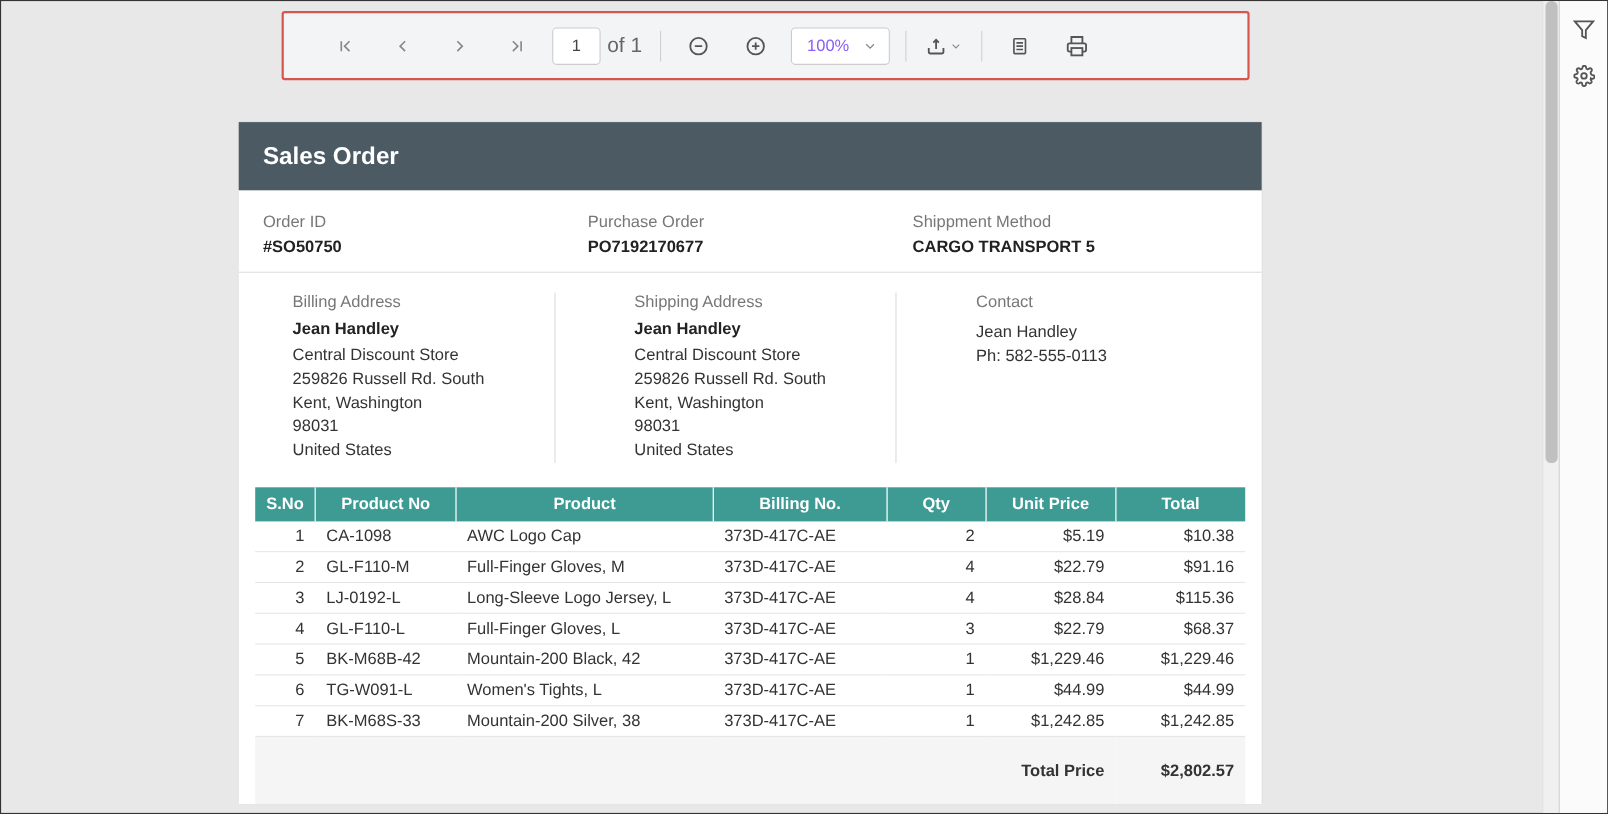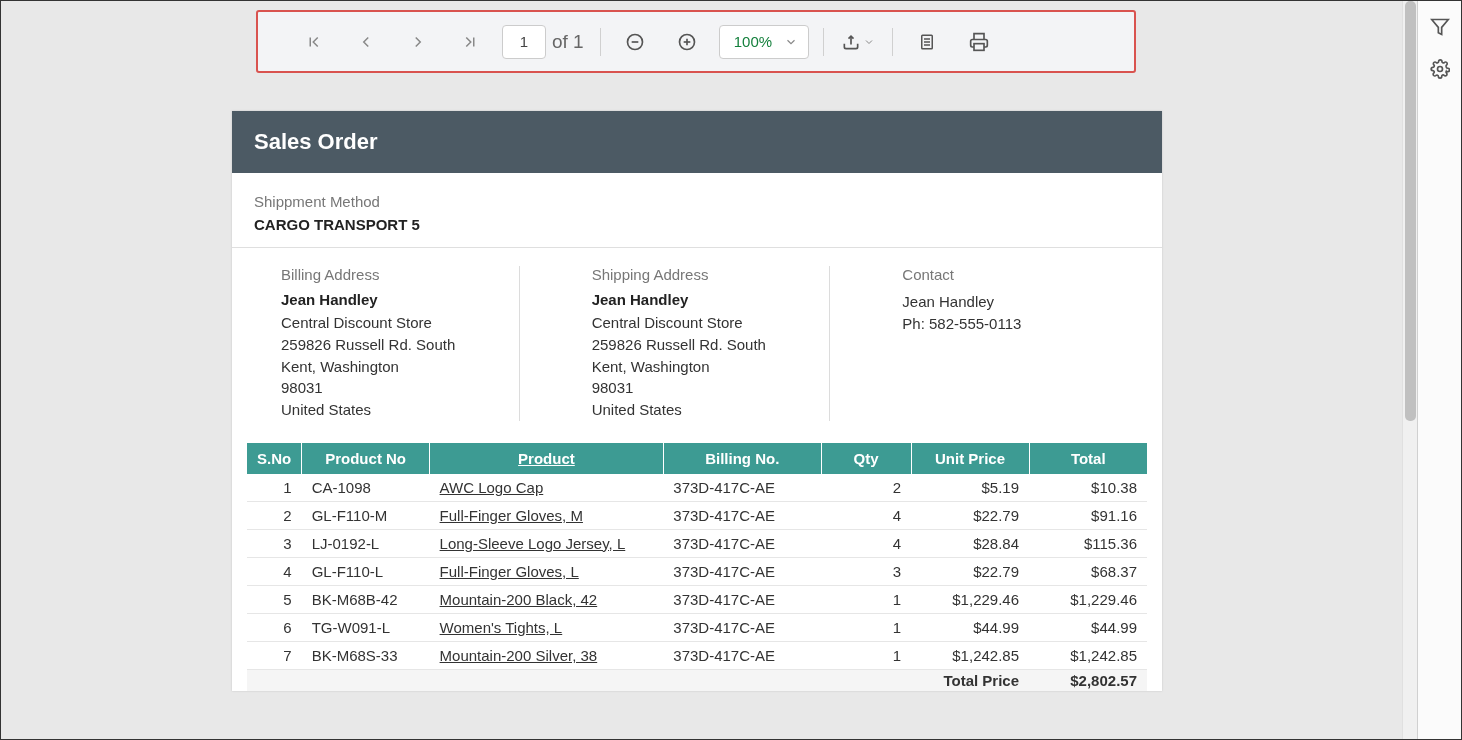"100%" .zoom-select { color: #15803d -> #8b5cf6 }
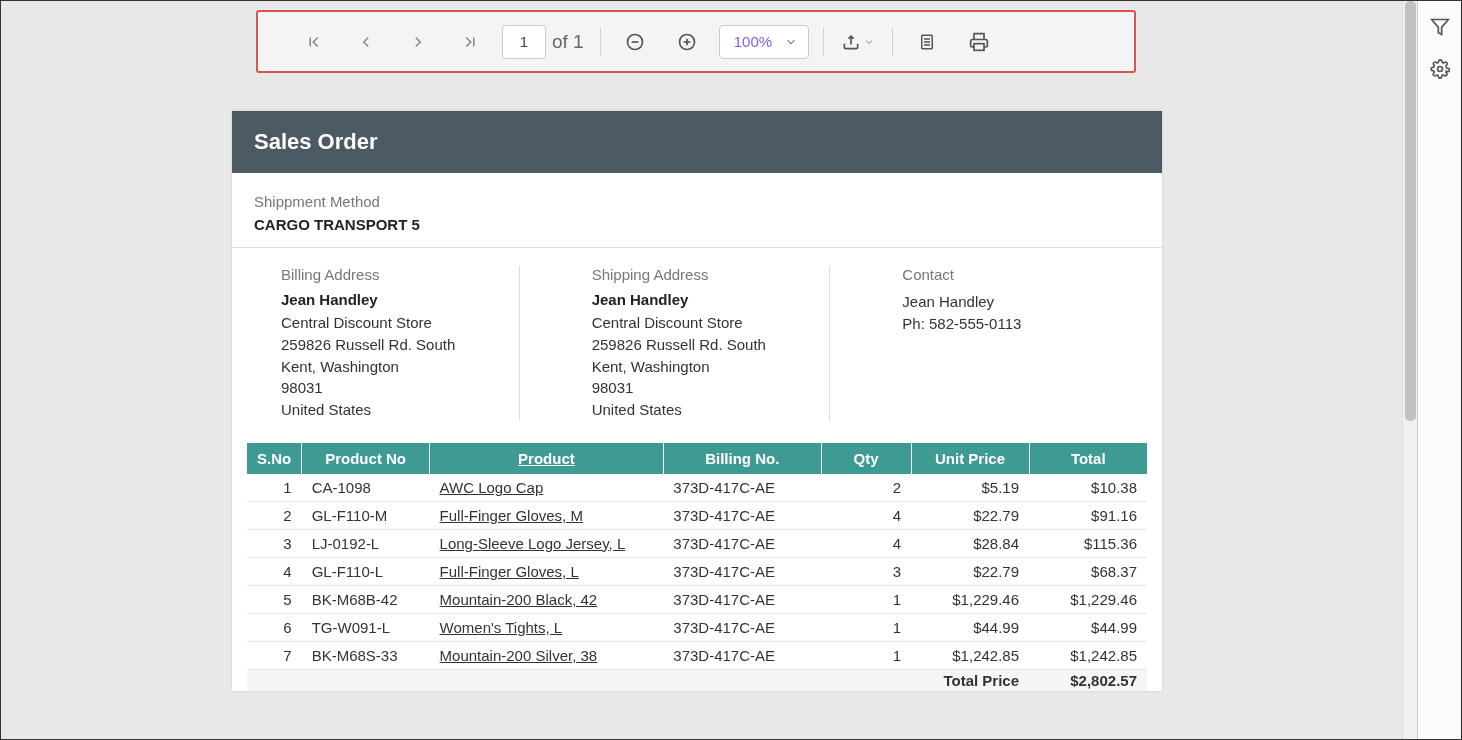"Sales Order" .report { left: 231px -> 216px }
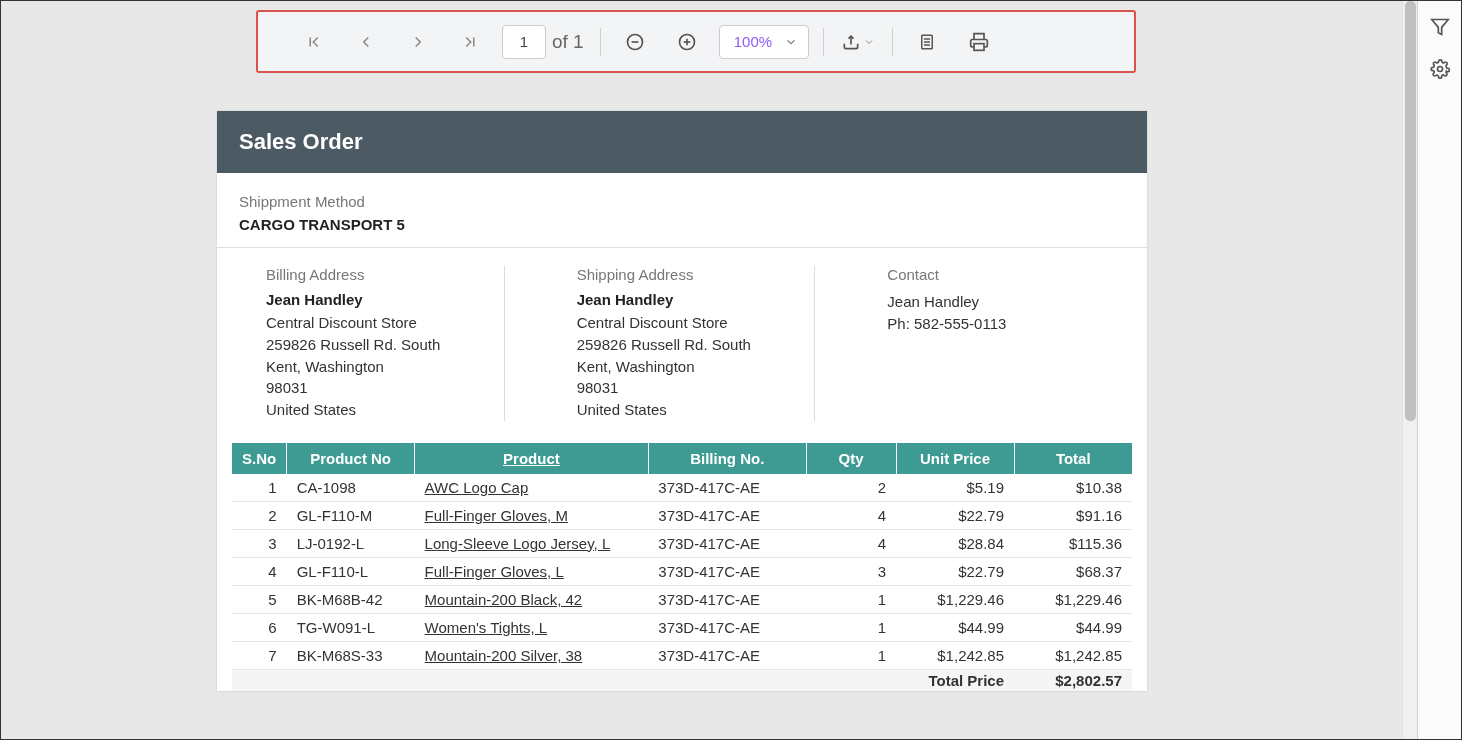"Order ID" div.order-meta-col { html: none -> <div> <div>Order ID</div> <div>#SO50750</div> </div> }
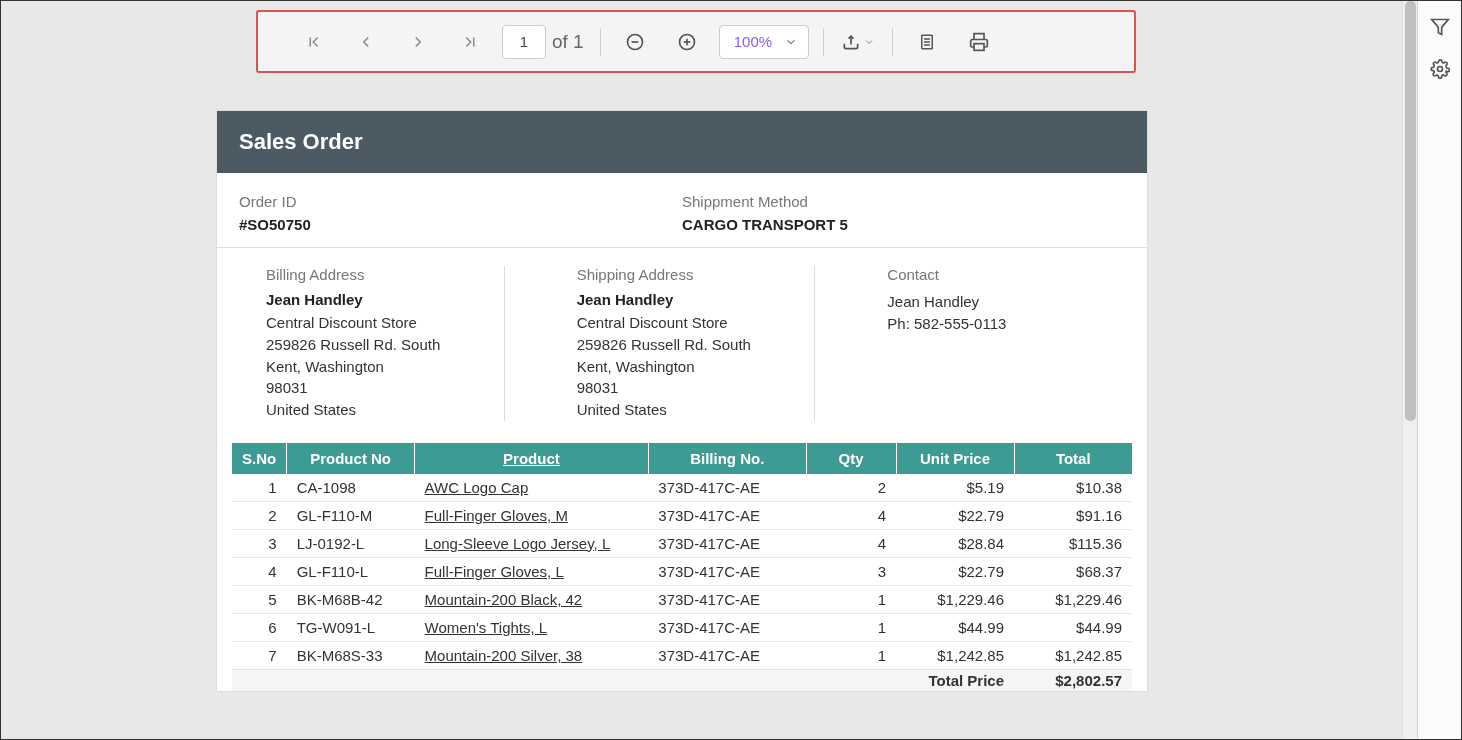"Purchase Order" div.order-meta-col { html: none -> <div> <div>Purchase Order</div> <div>PO7192170677</div> </div> }
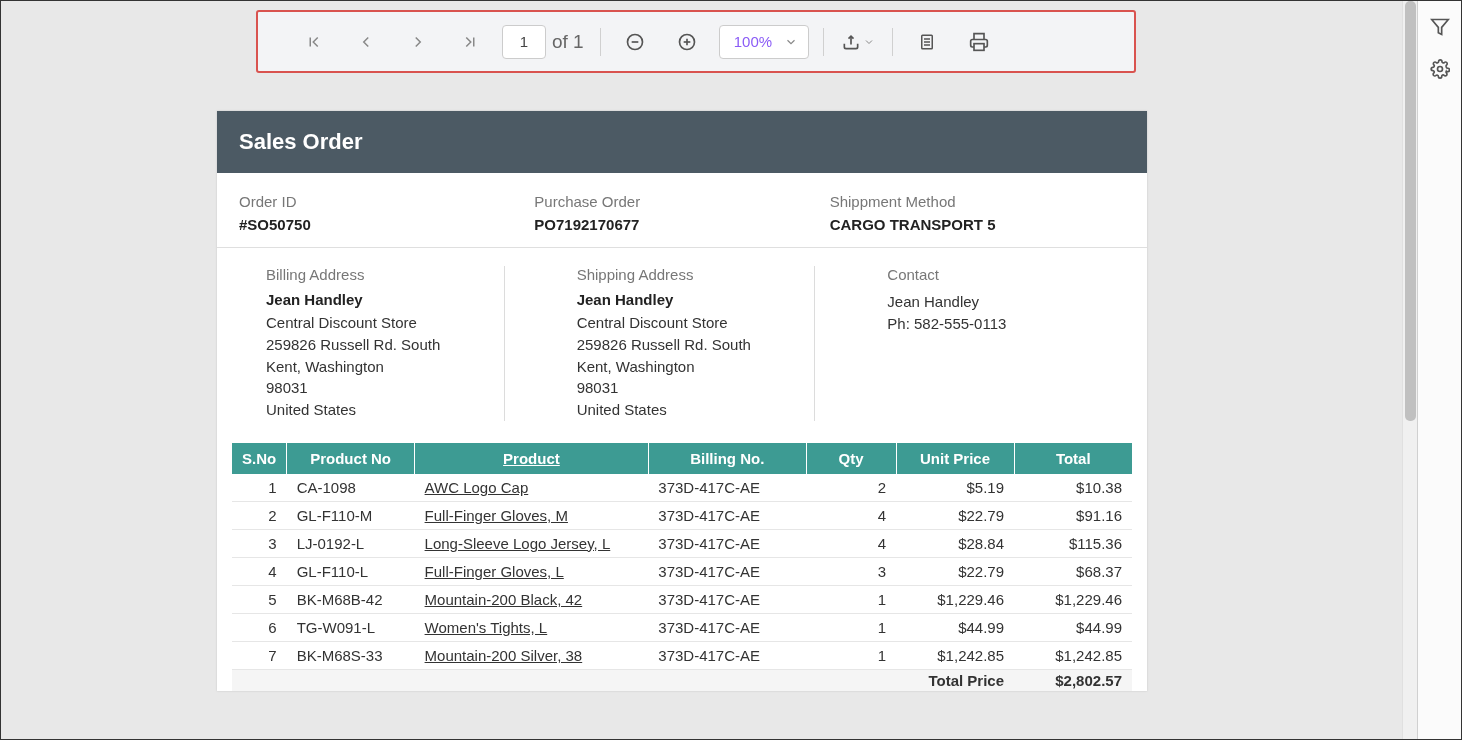"Product" .col-prod { text-decoration: underline -> none }
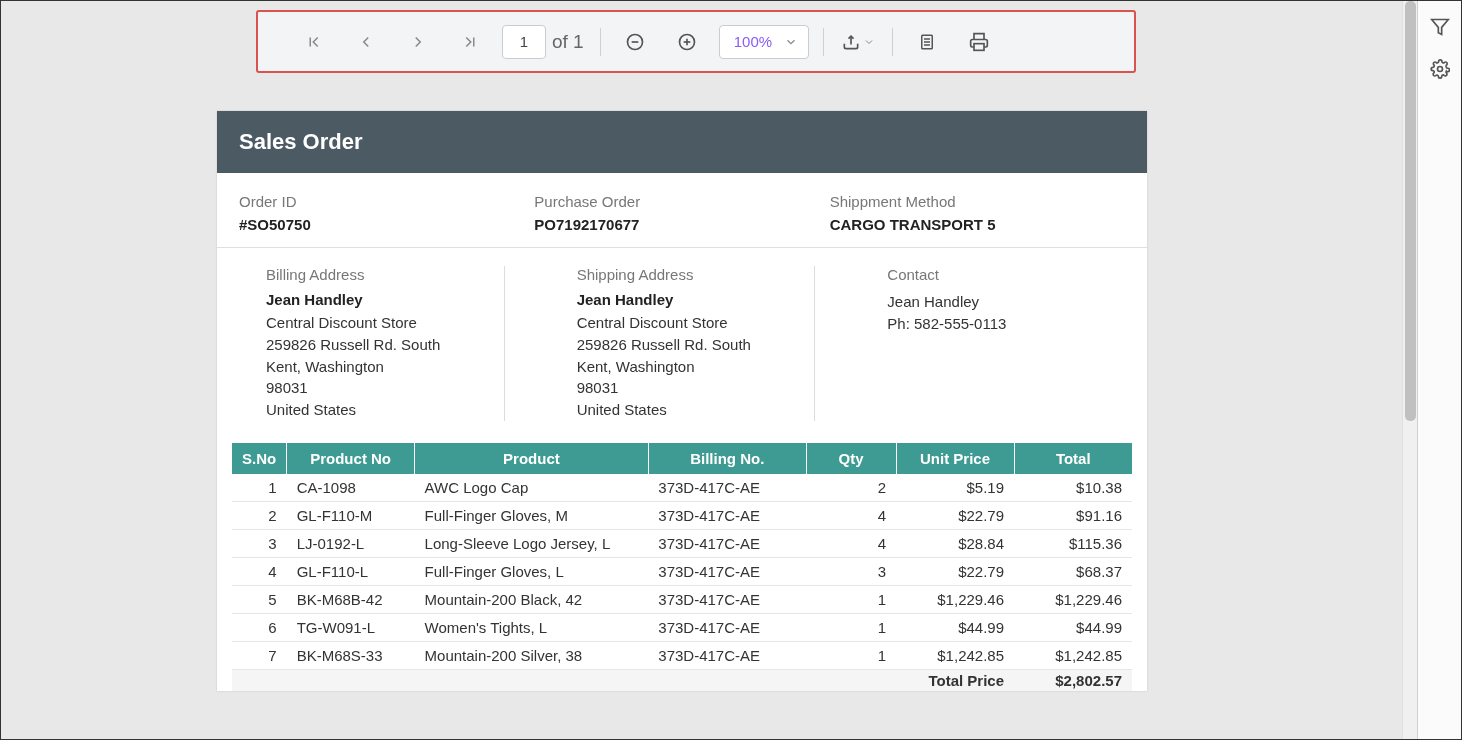"Total Price" .total-row td { padding: 2px 10px -> 22px 10px }
